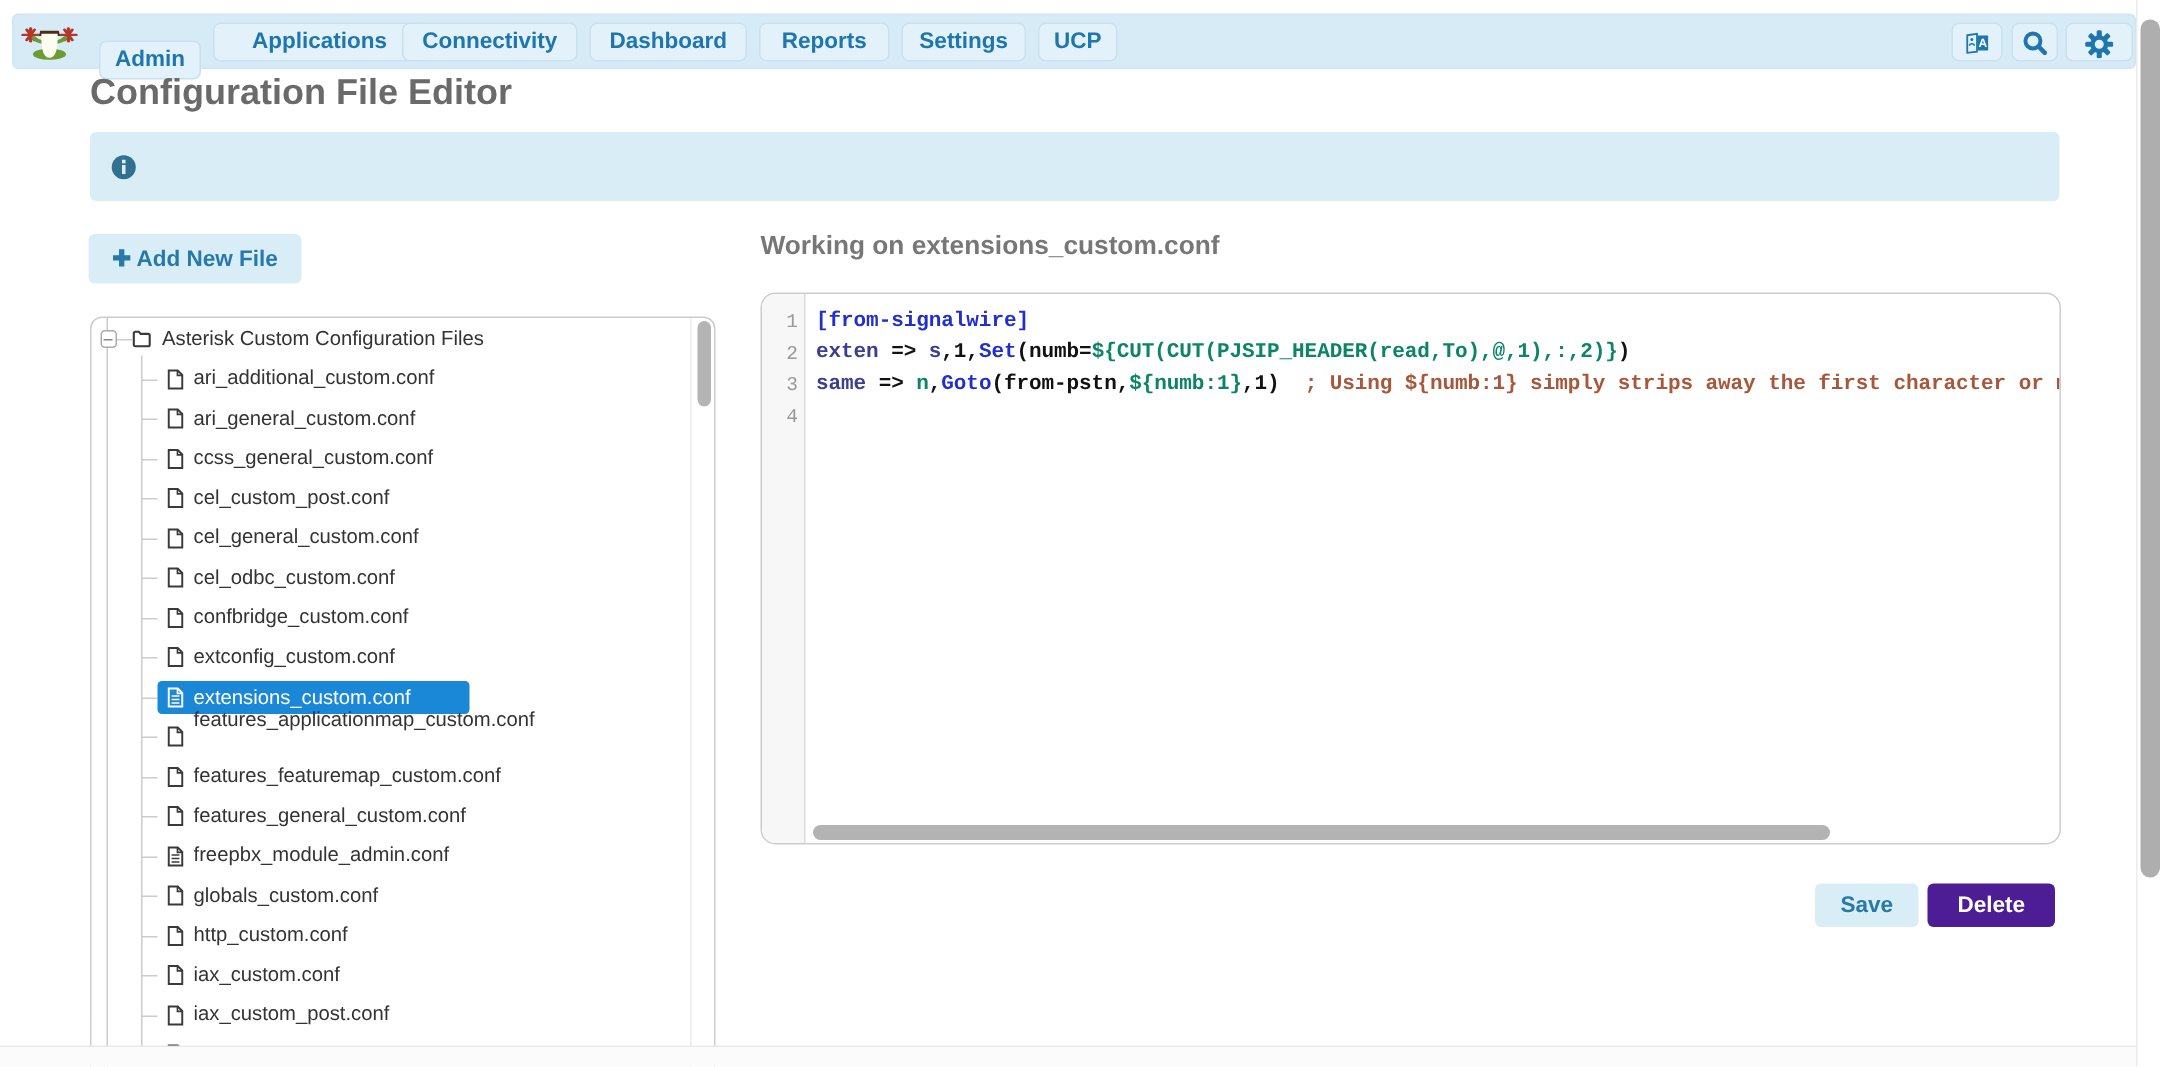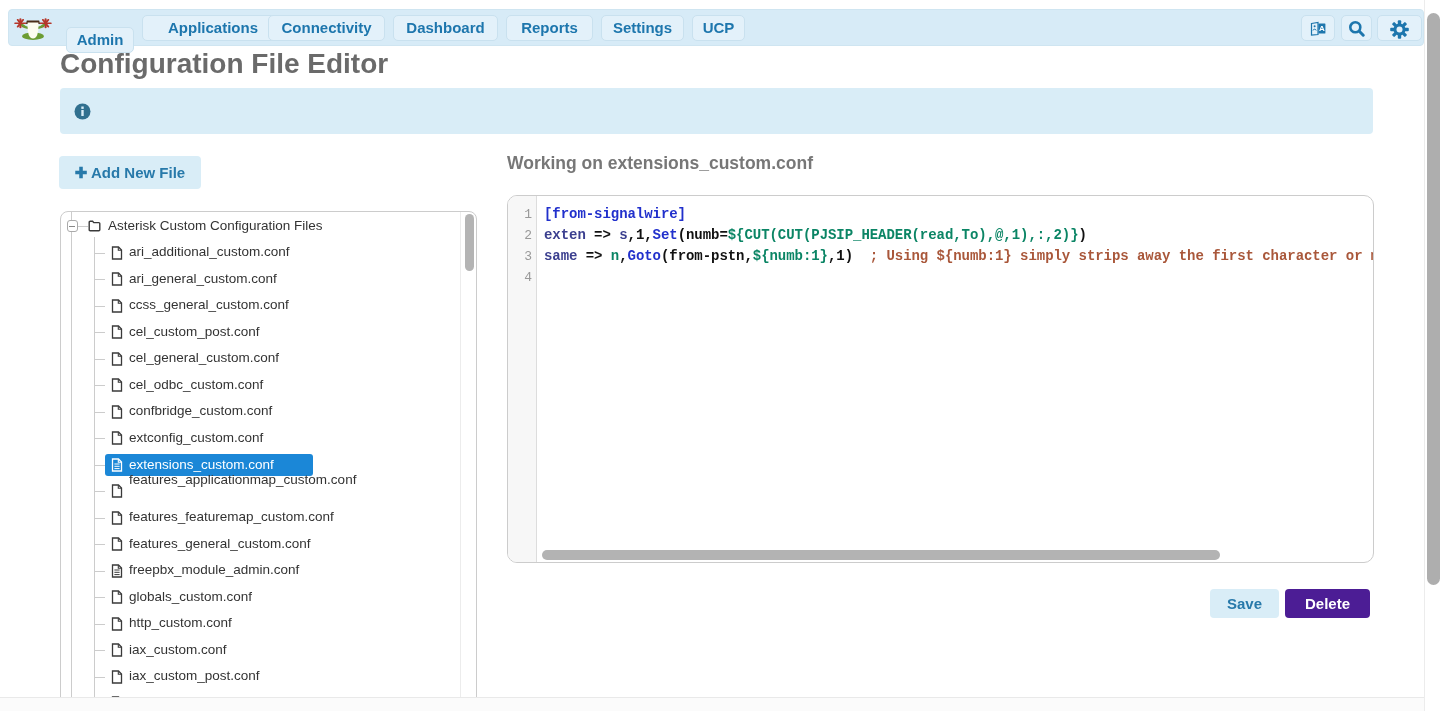"Configuration File Editor" #h1 { font-size: 28px -> 24px }
